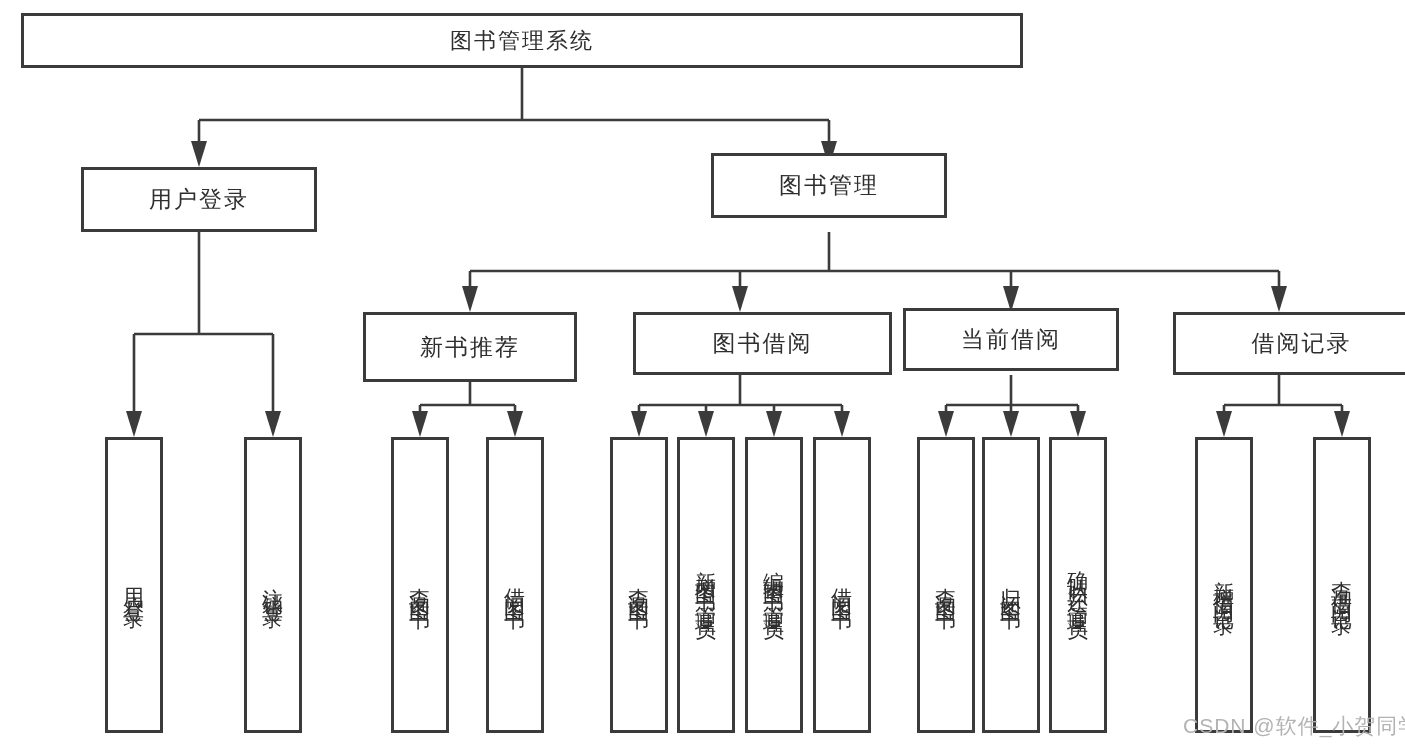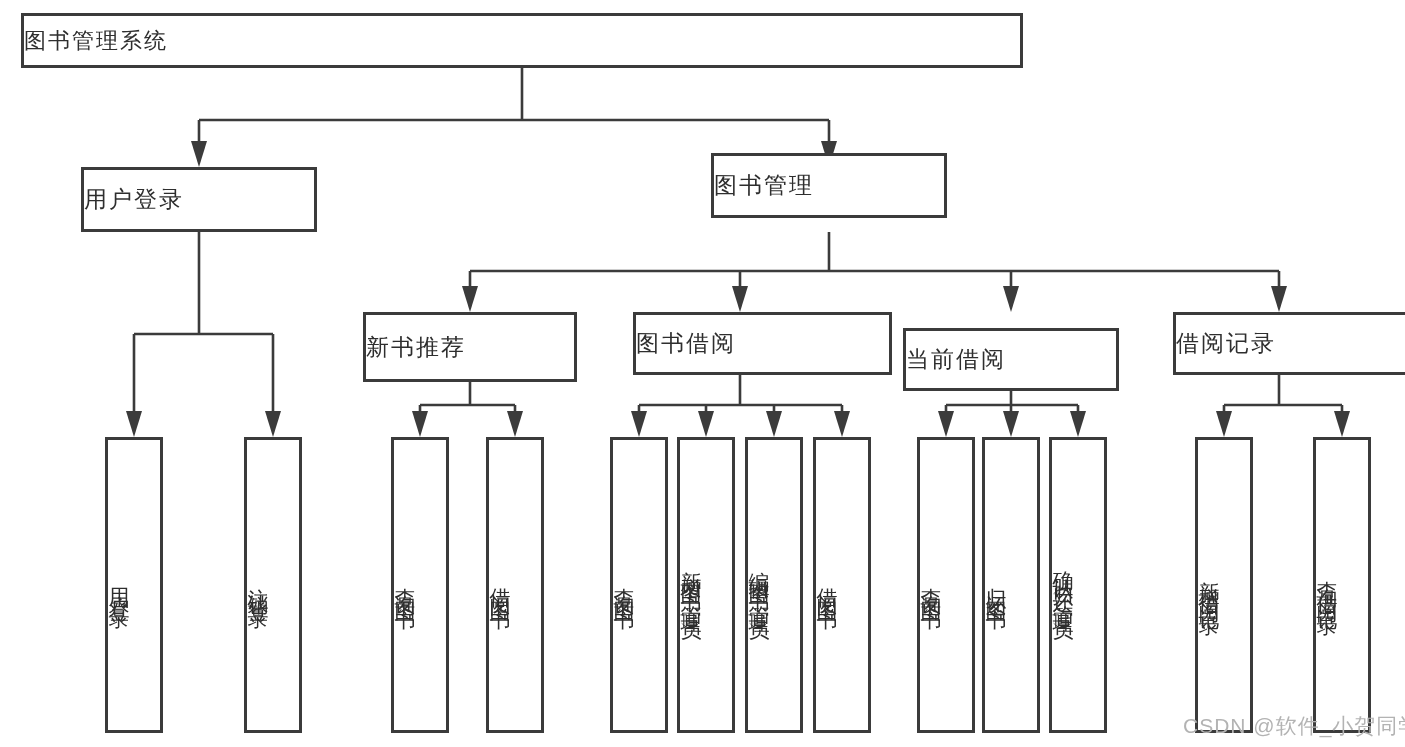"图书管理系统" .node { justify-content: none -> center }
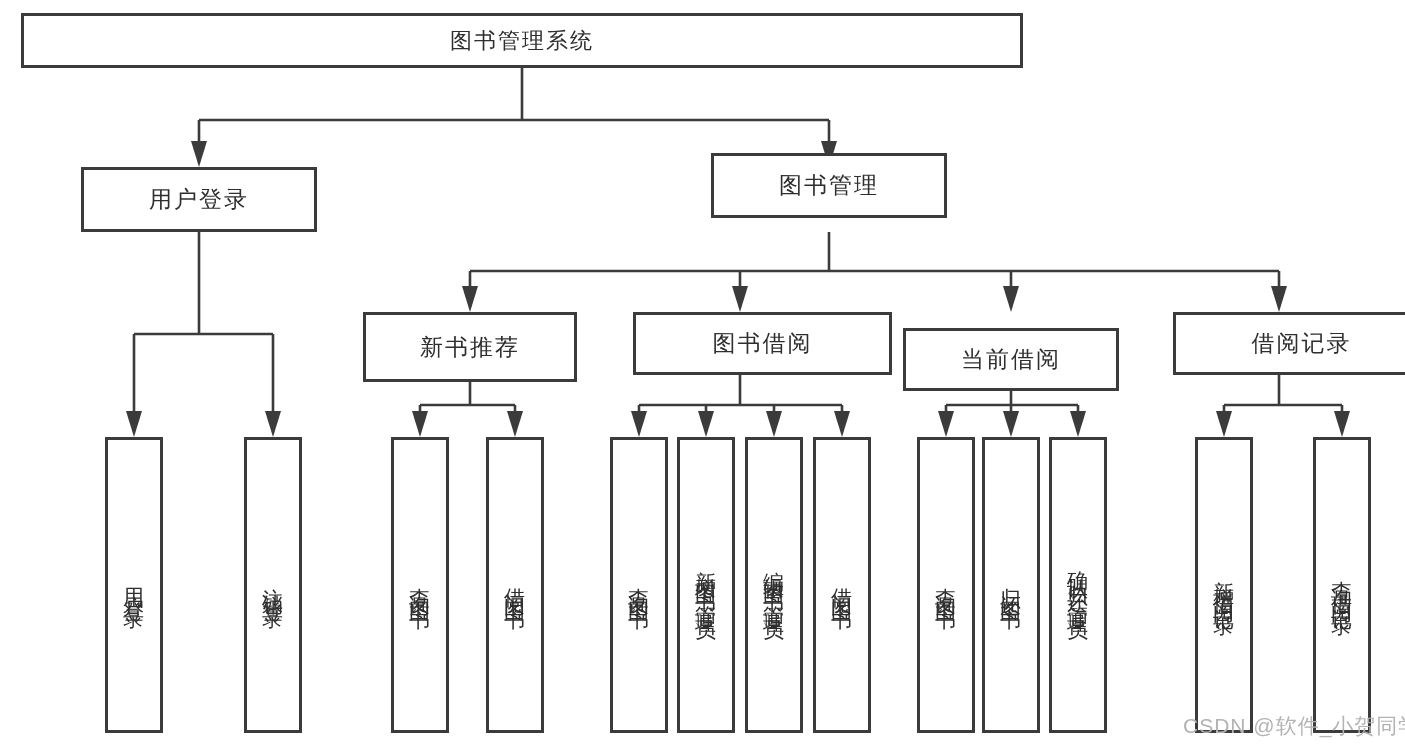"当前借阅" div.node { top: 328px -> 308px }
